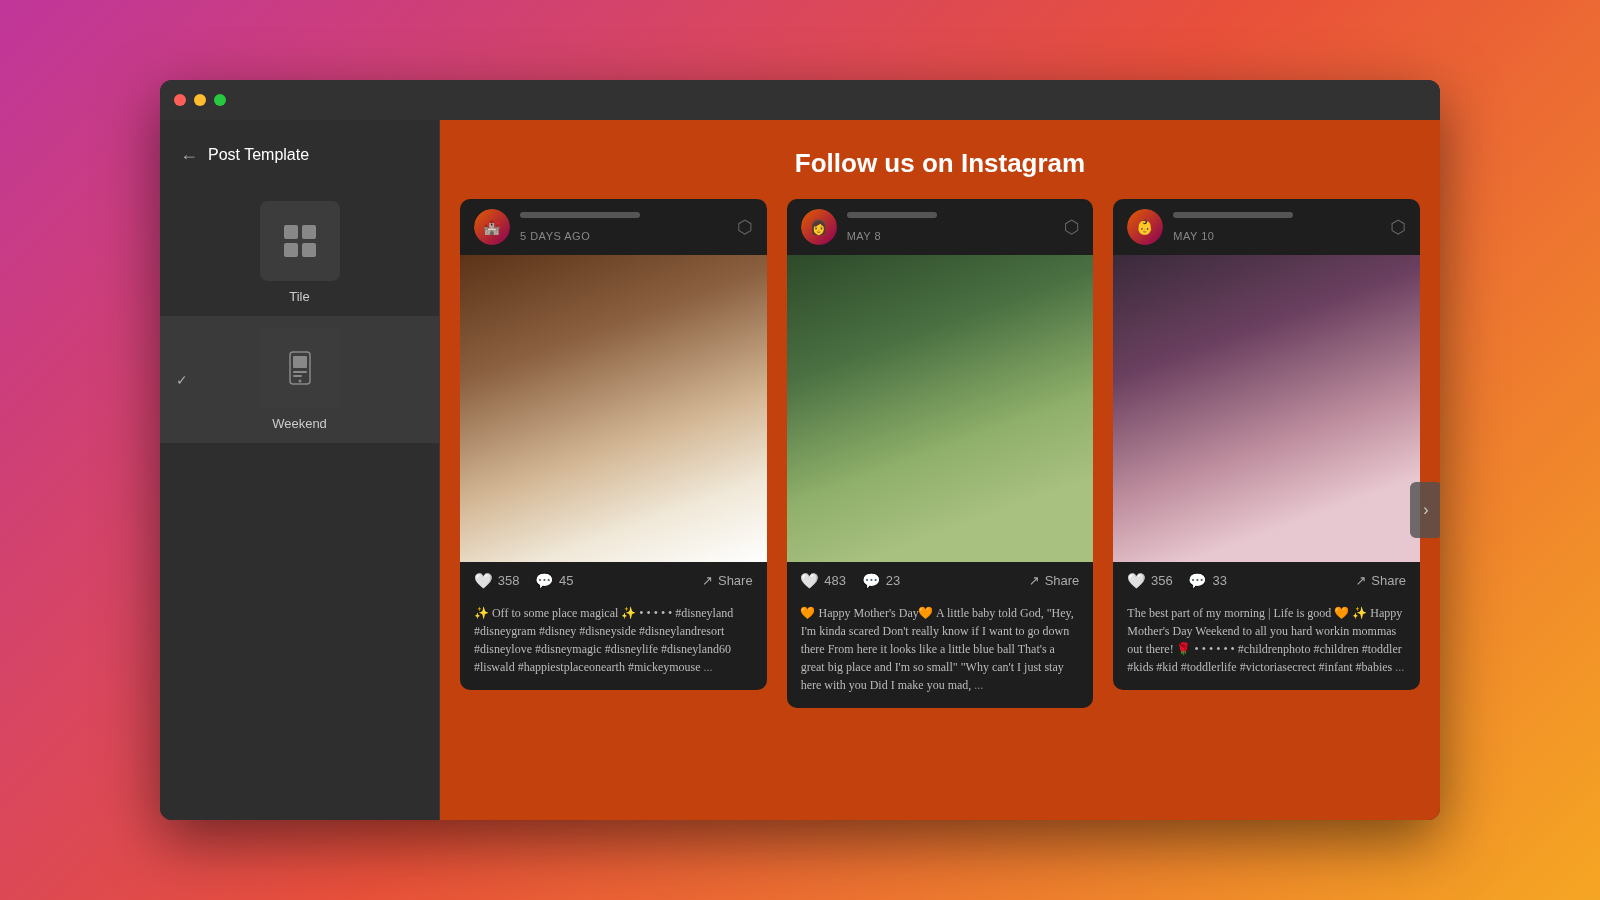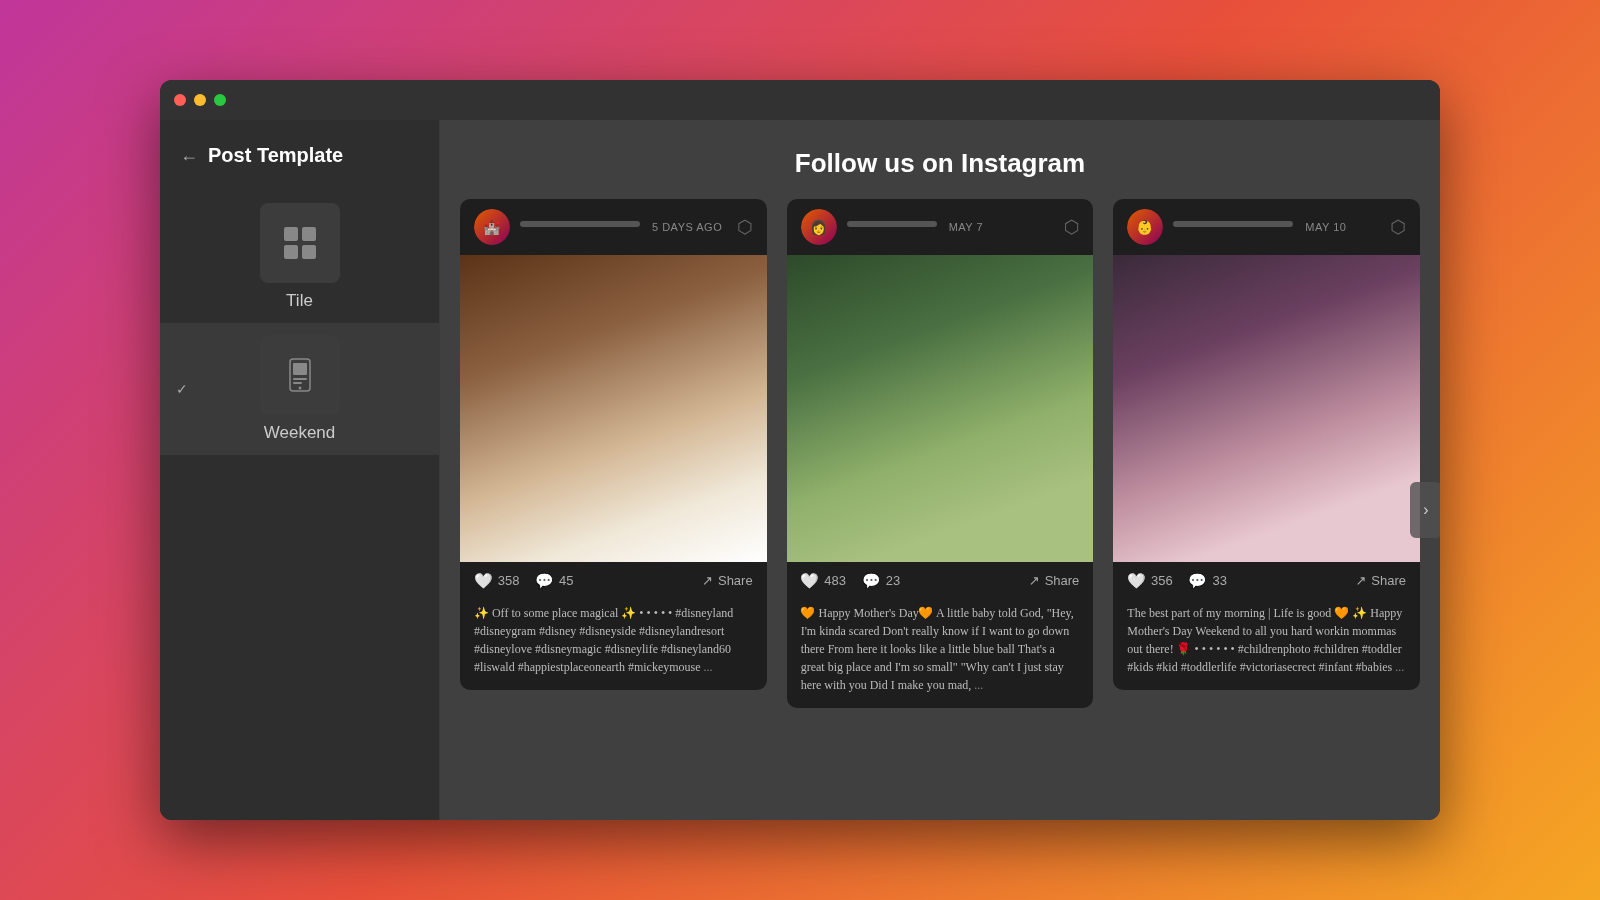"Post Template" .sidebar-title { font-size: 20px -> 16px; font-weight: 700 -> 400 }
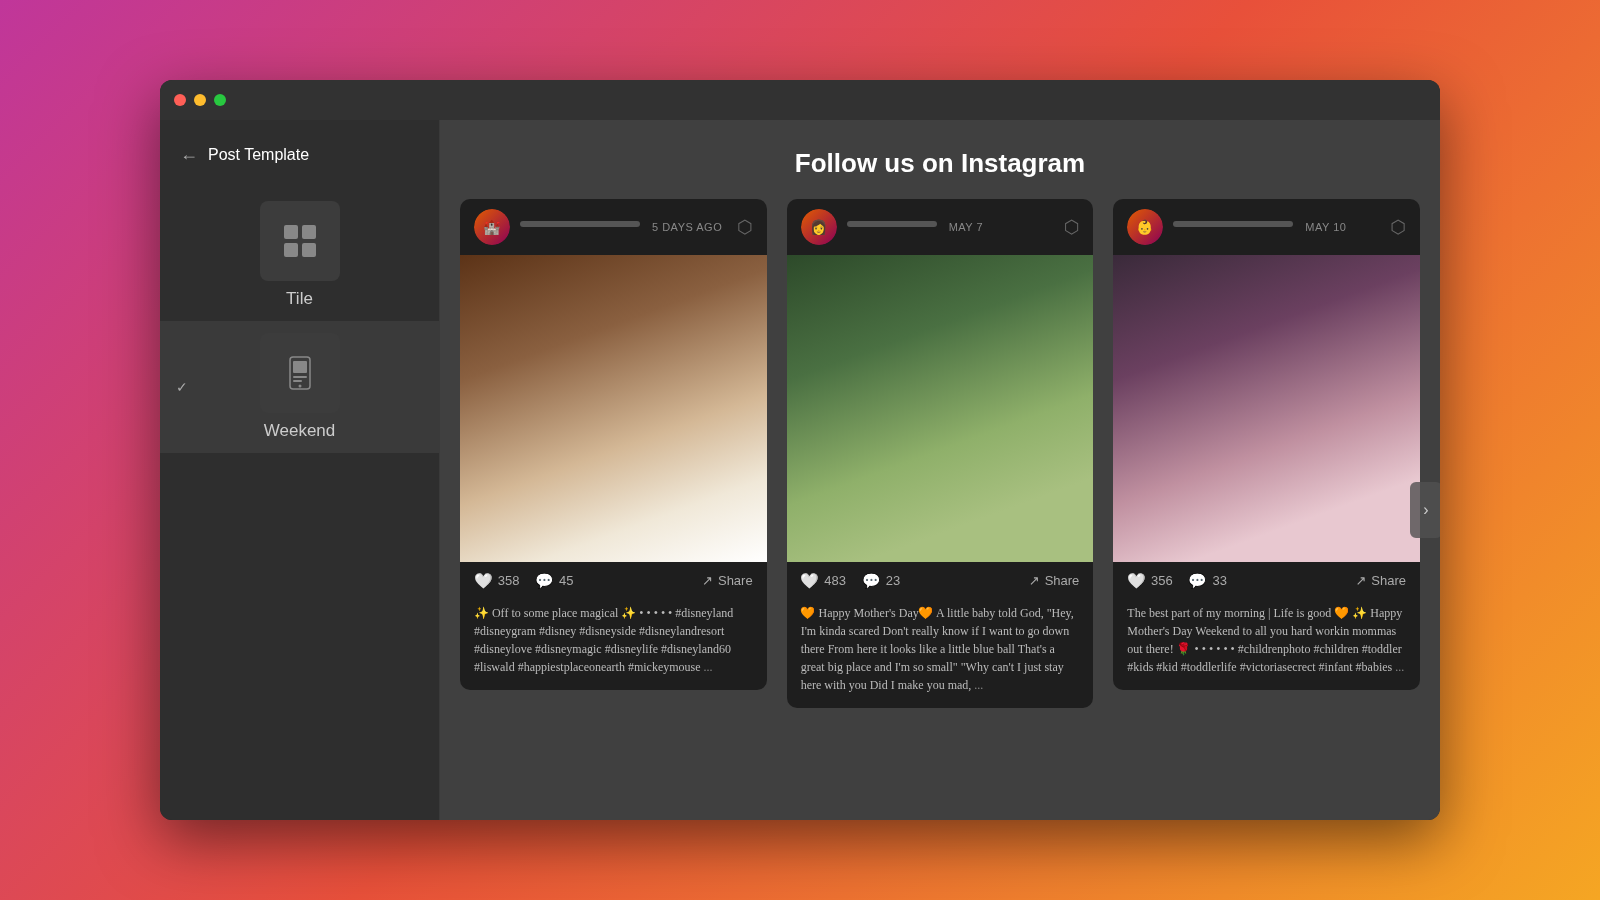"Follow us on Instagram" .main-content { background: #404040 -> #c2410c }
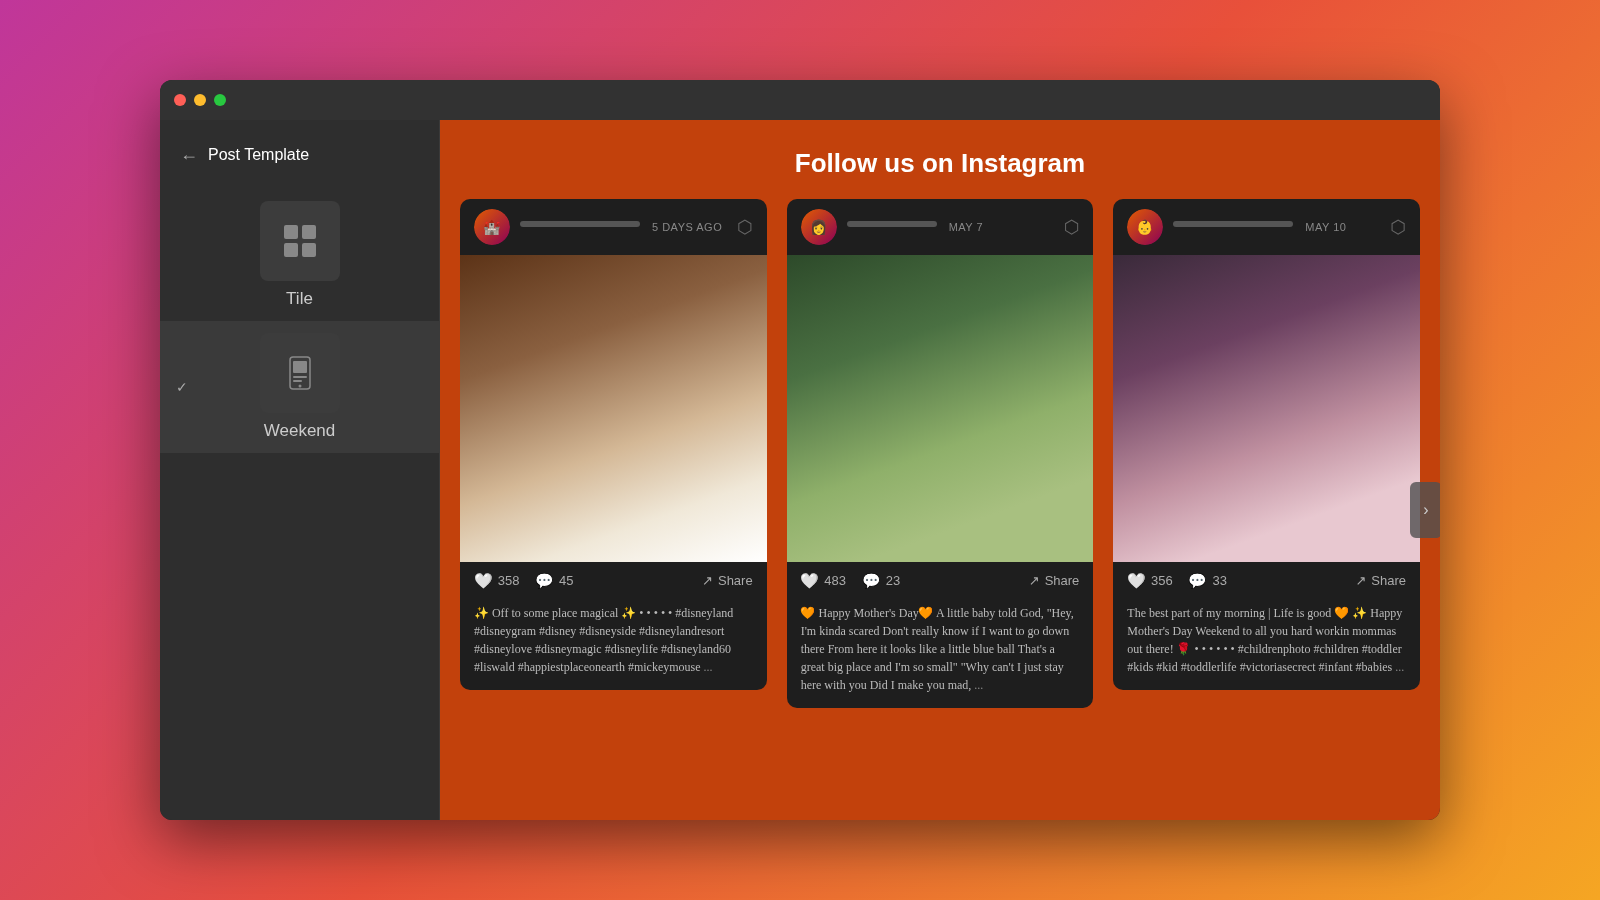"5 DAYS AGO" .post-meta { flex-direction: none -> column }
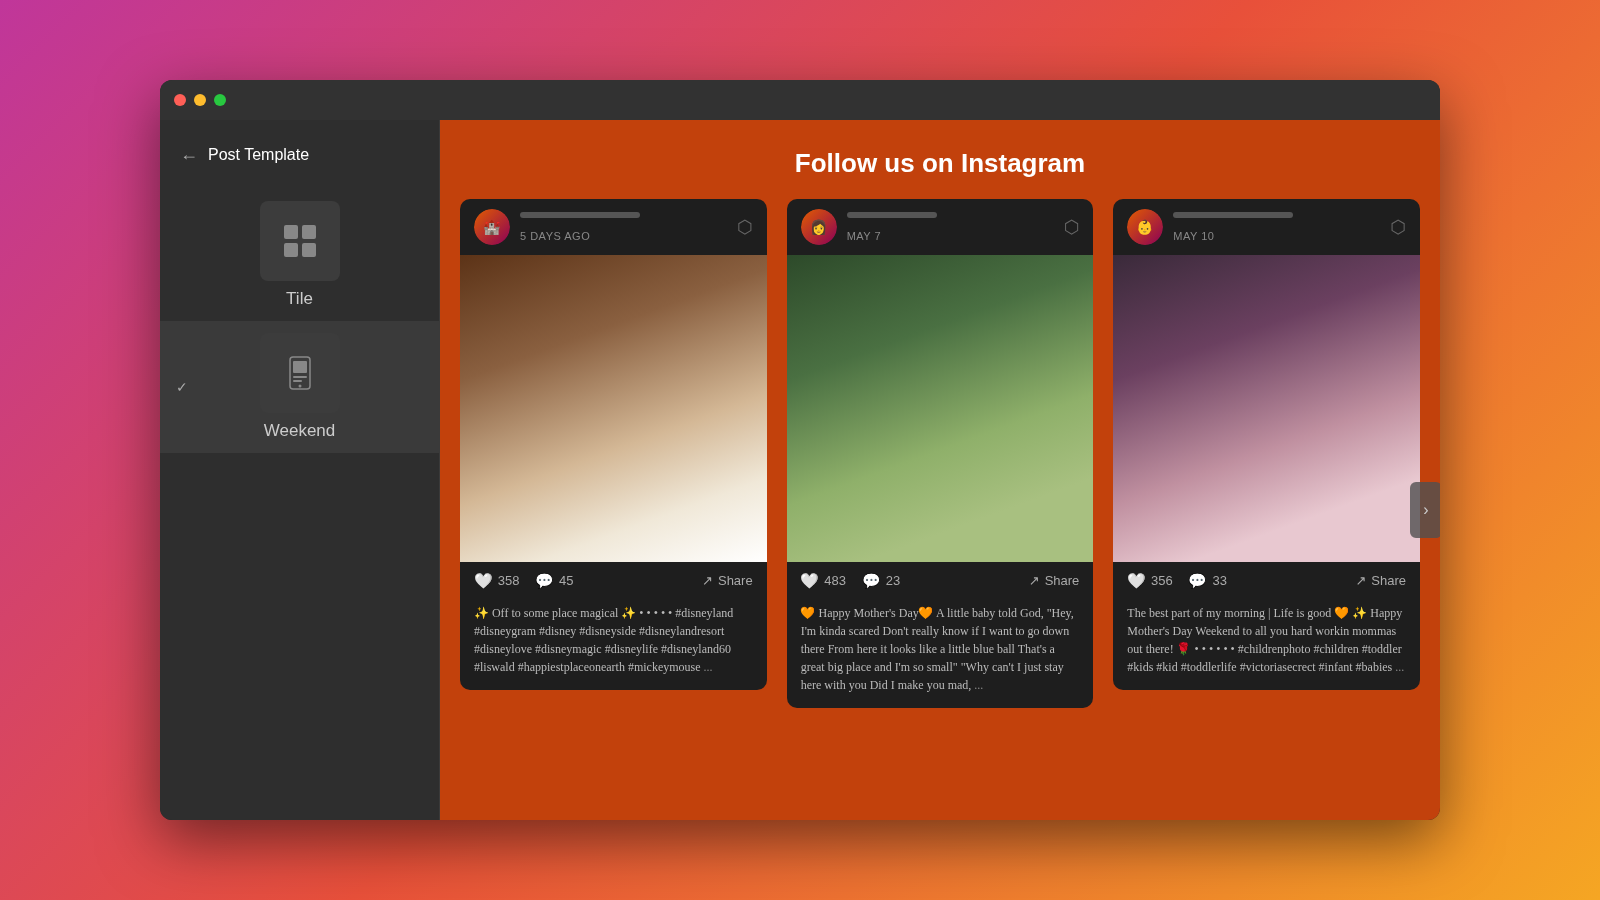"MAY 7" span.date-text { text: 7 -> 8 }
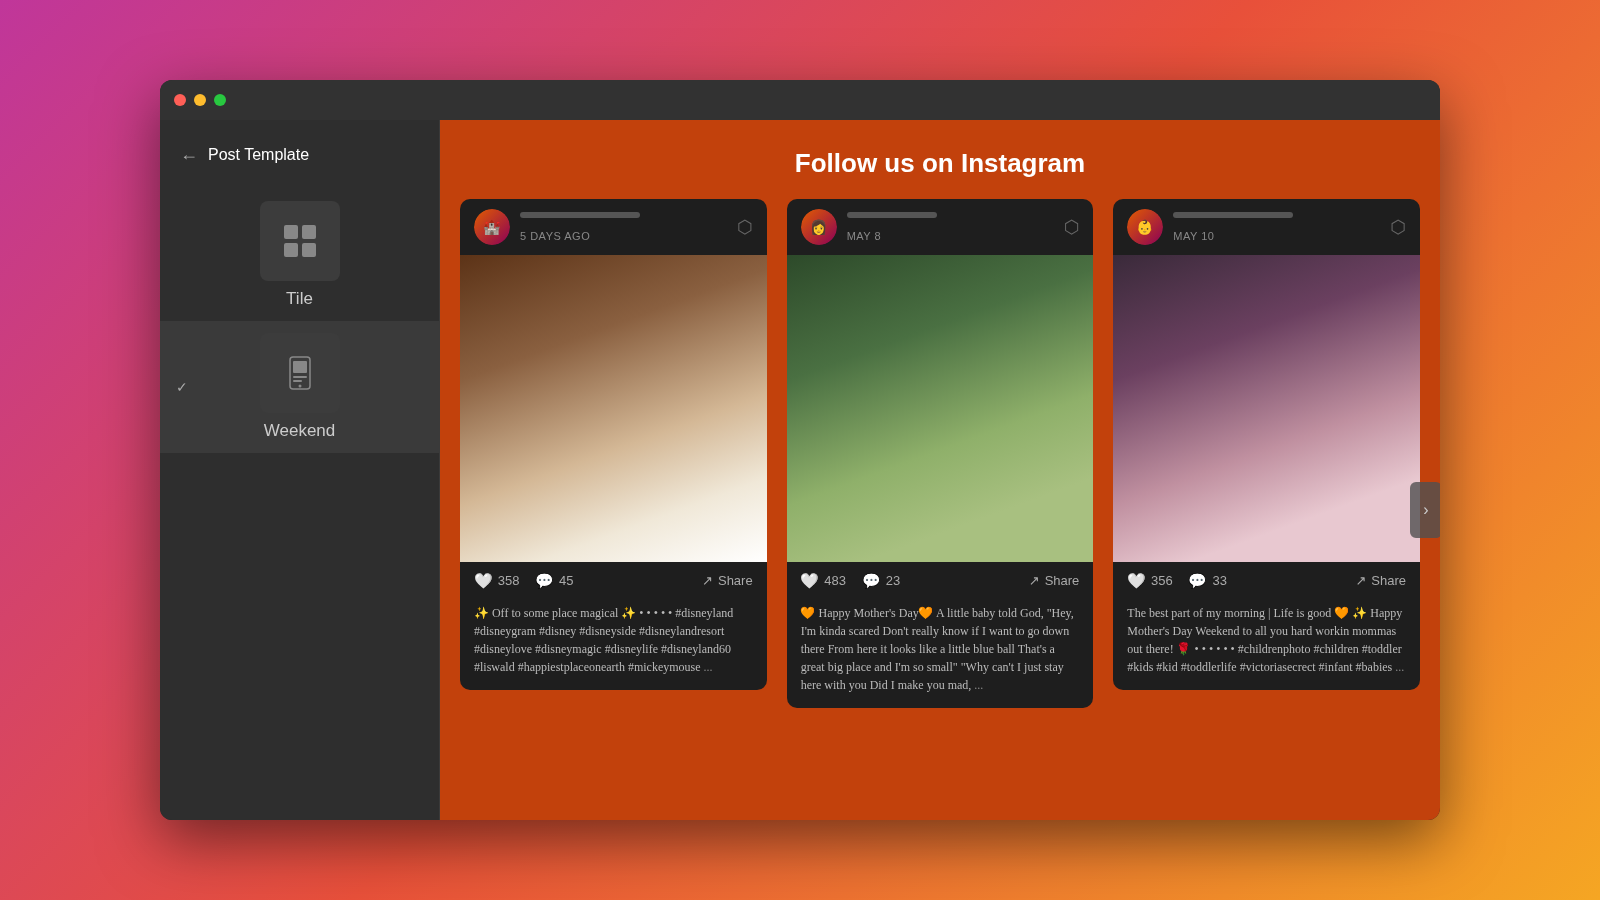"Tile" .template-name { font-size: 17px -> 13px }
